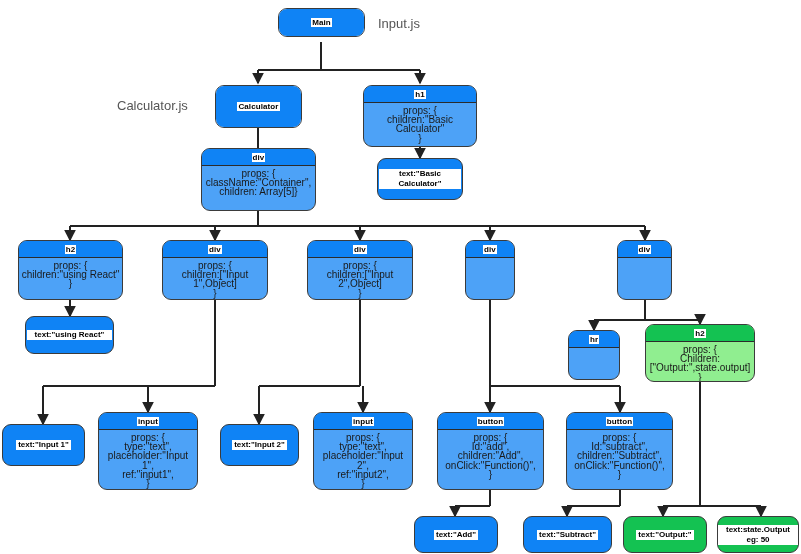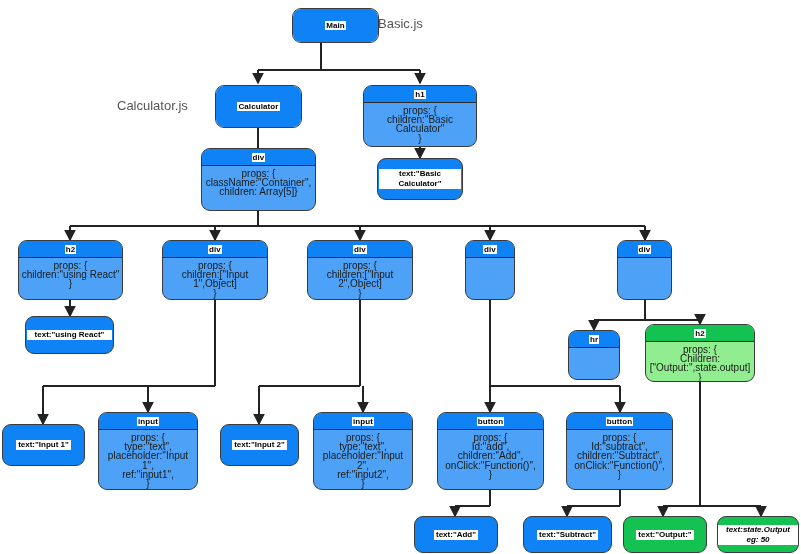"Main" div.node { height: 35px -> 29px; left: 292px -> 278px }
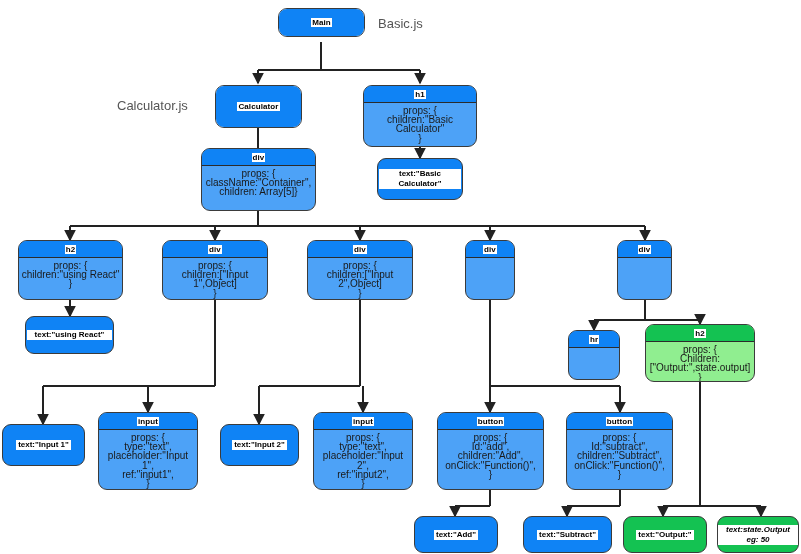"Basic.js" div.caption { text: Basic.js -> Input.js }
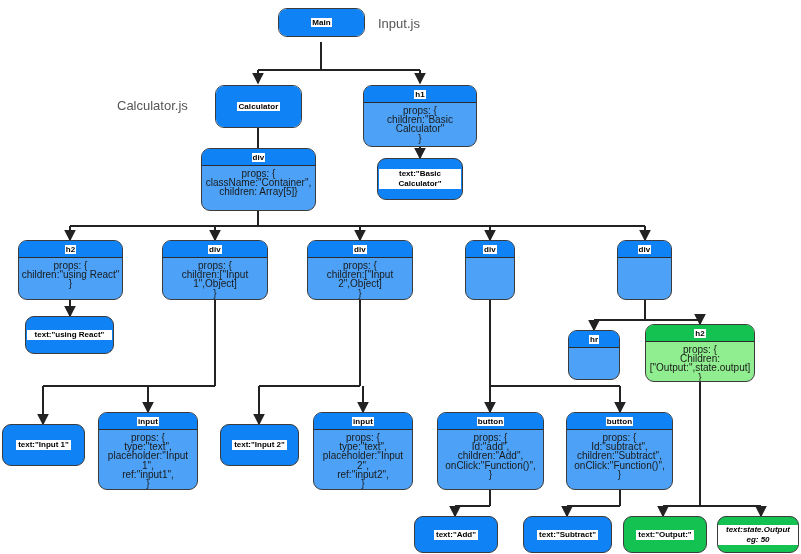"text:state.Output" div.leaf { font-style: italic -> none }
